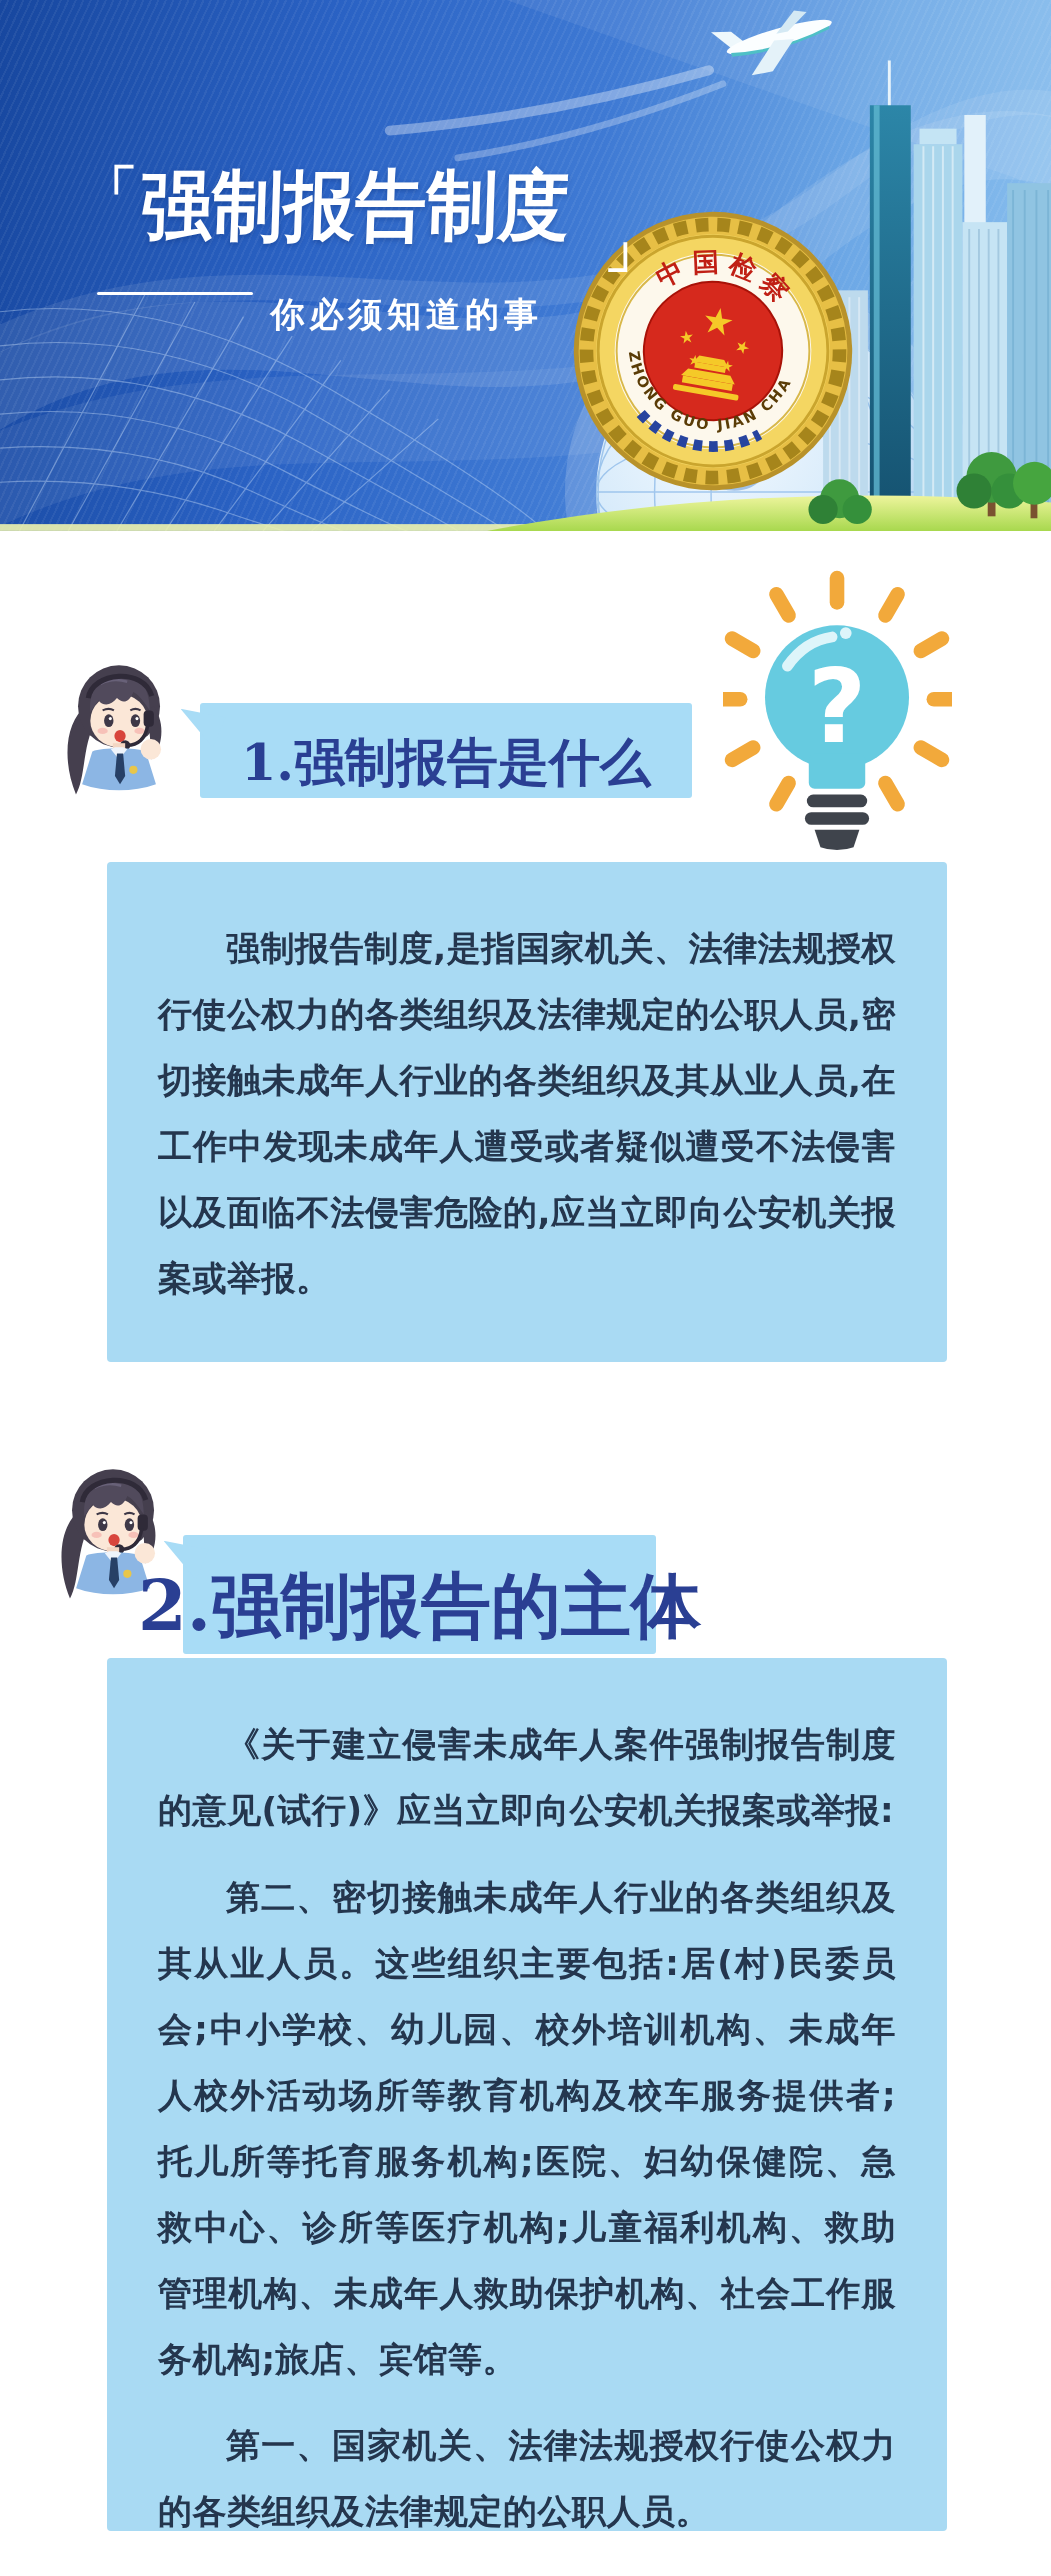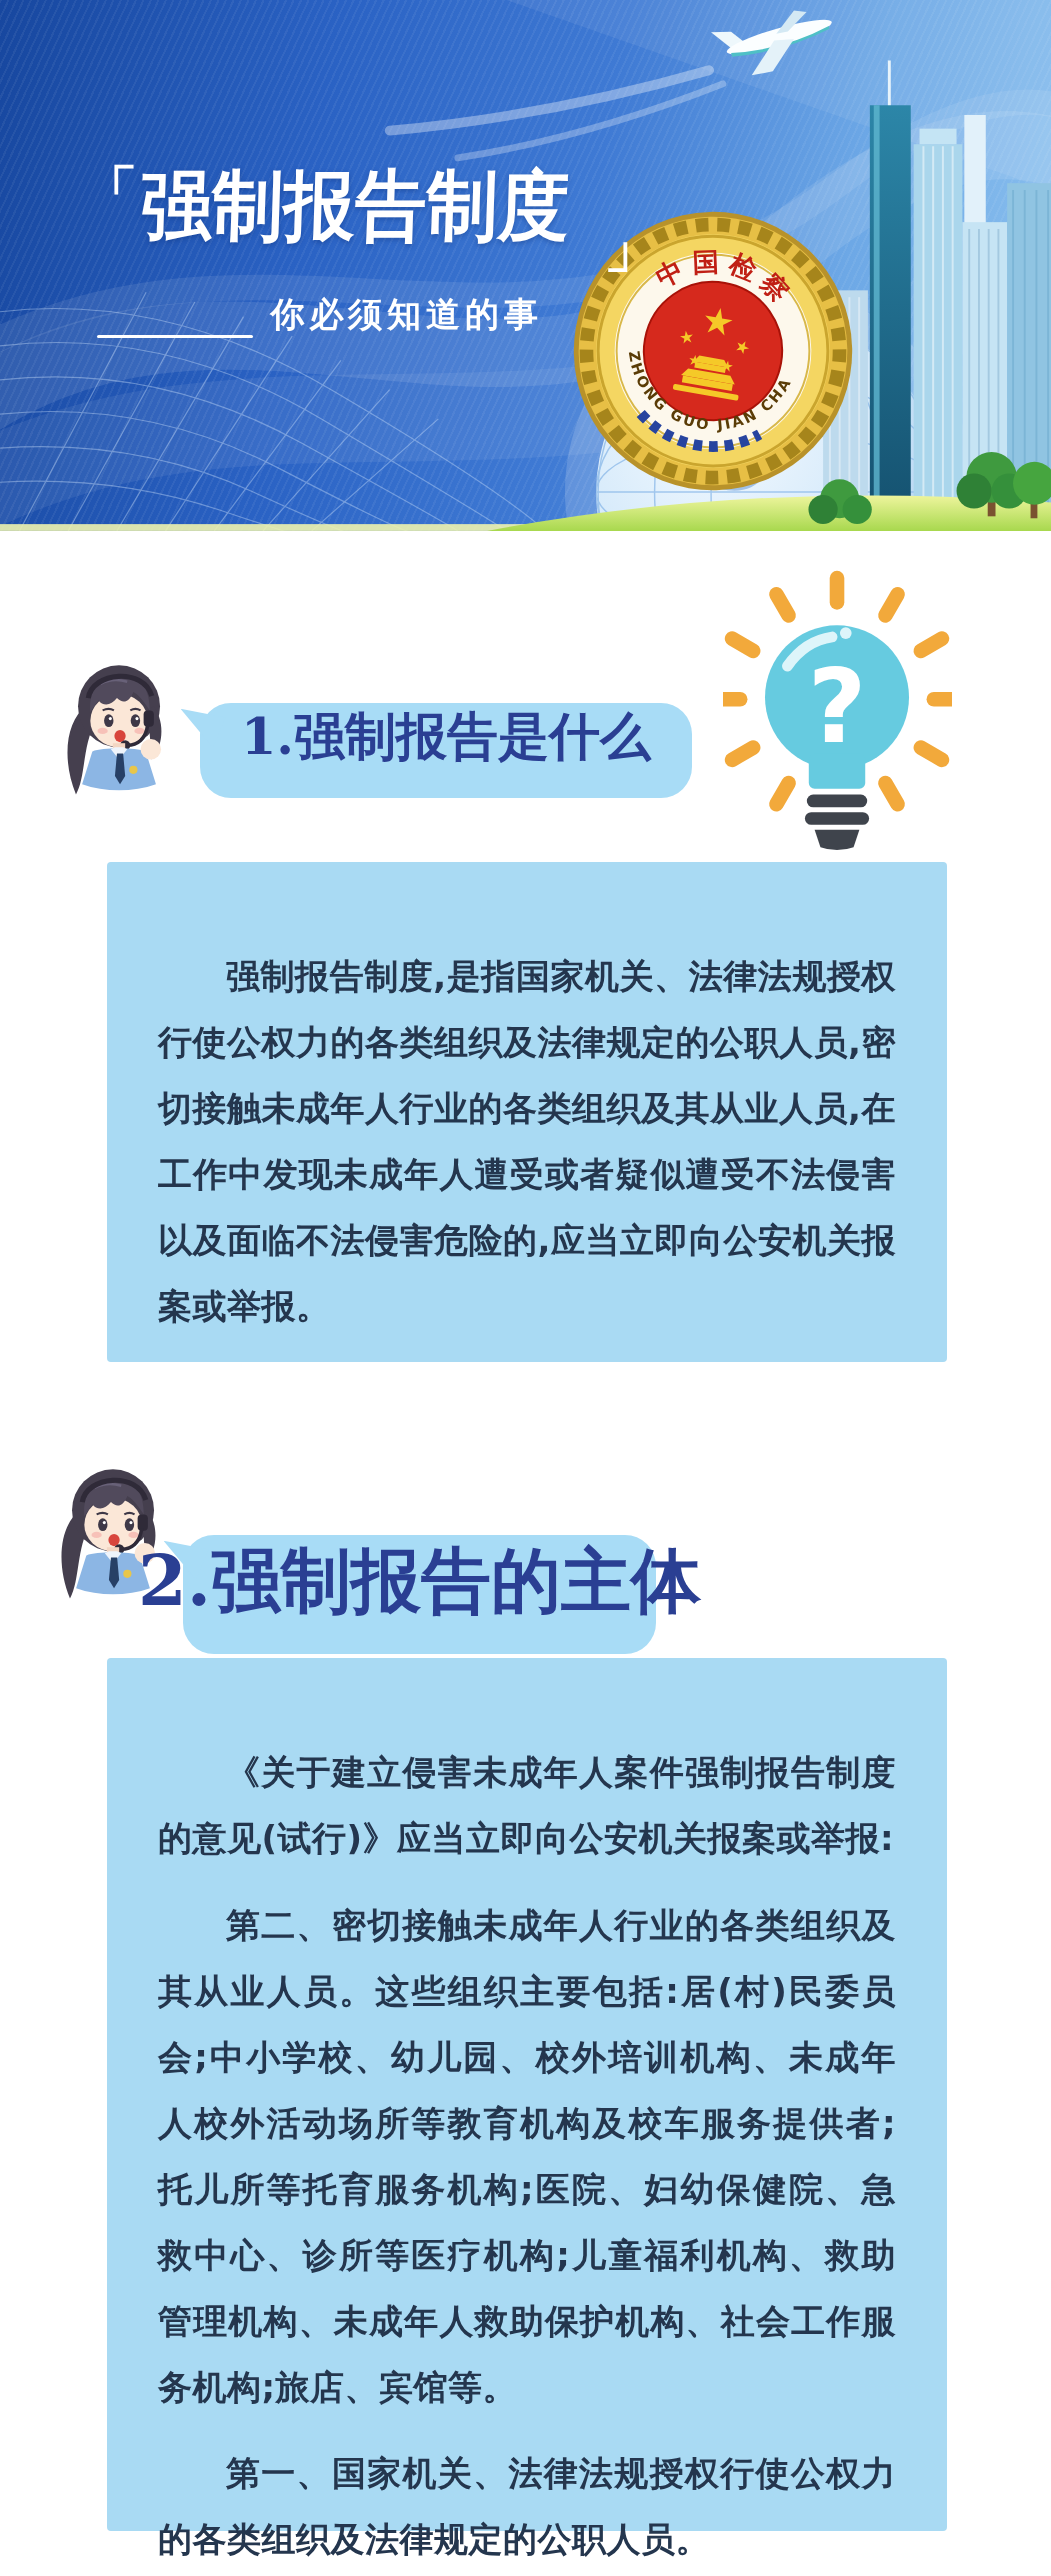"你必须知道的事" .subtitle { align-items: flex-end -> flex-start }
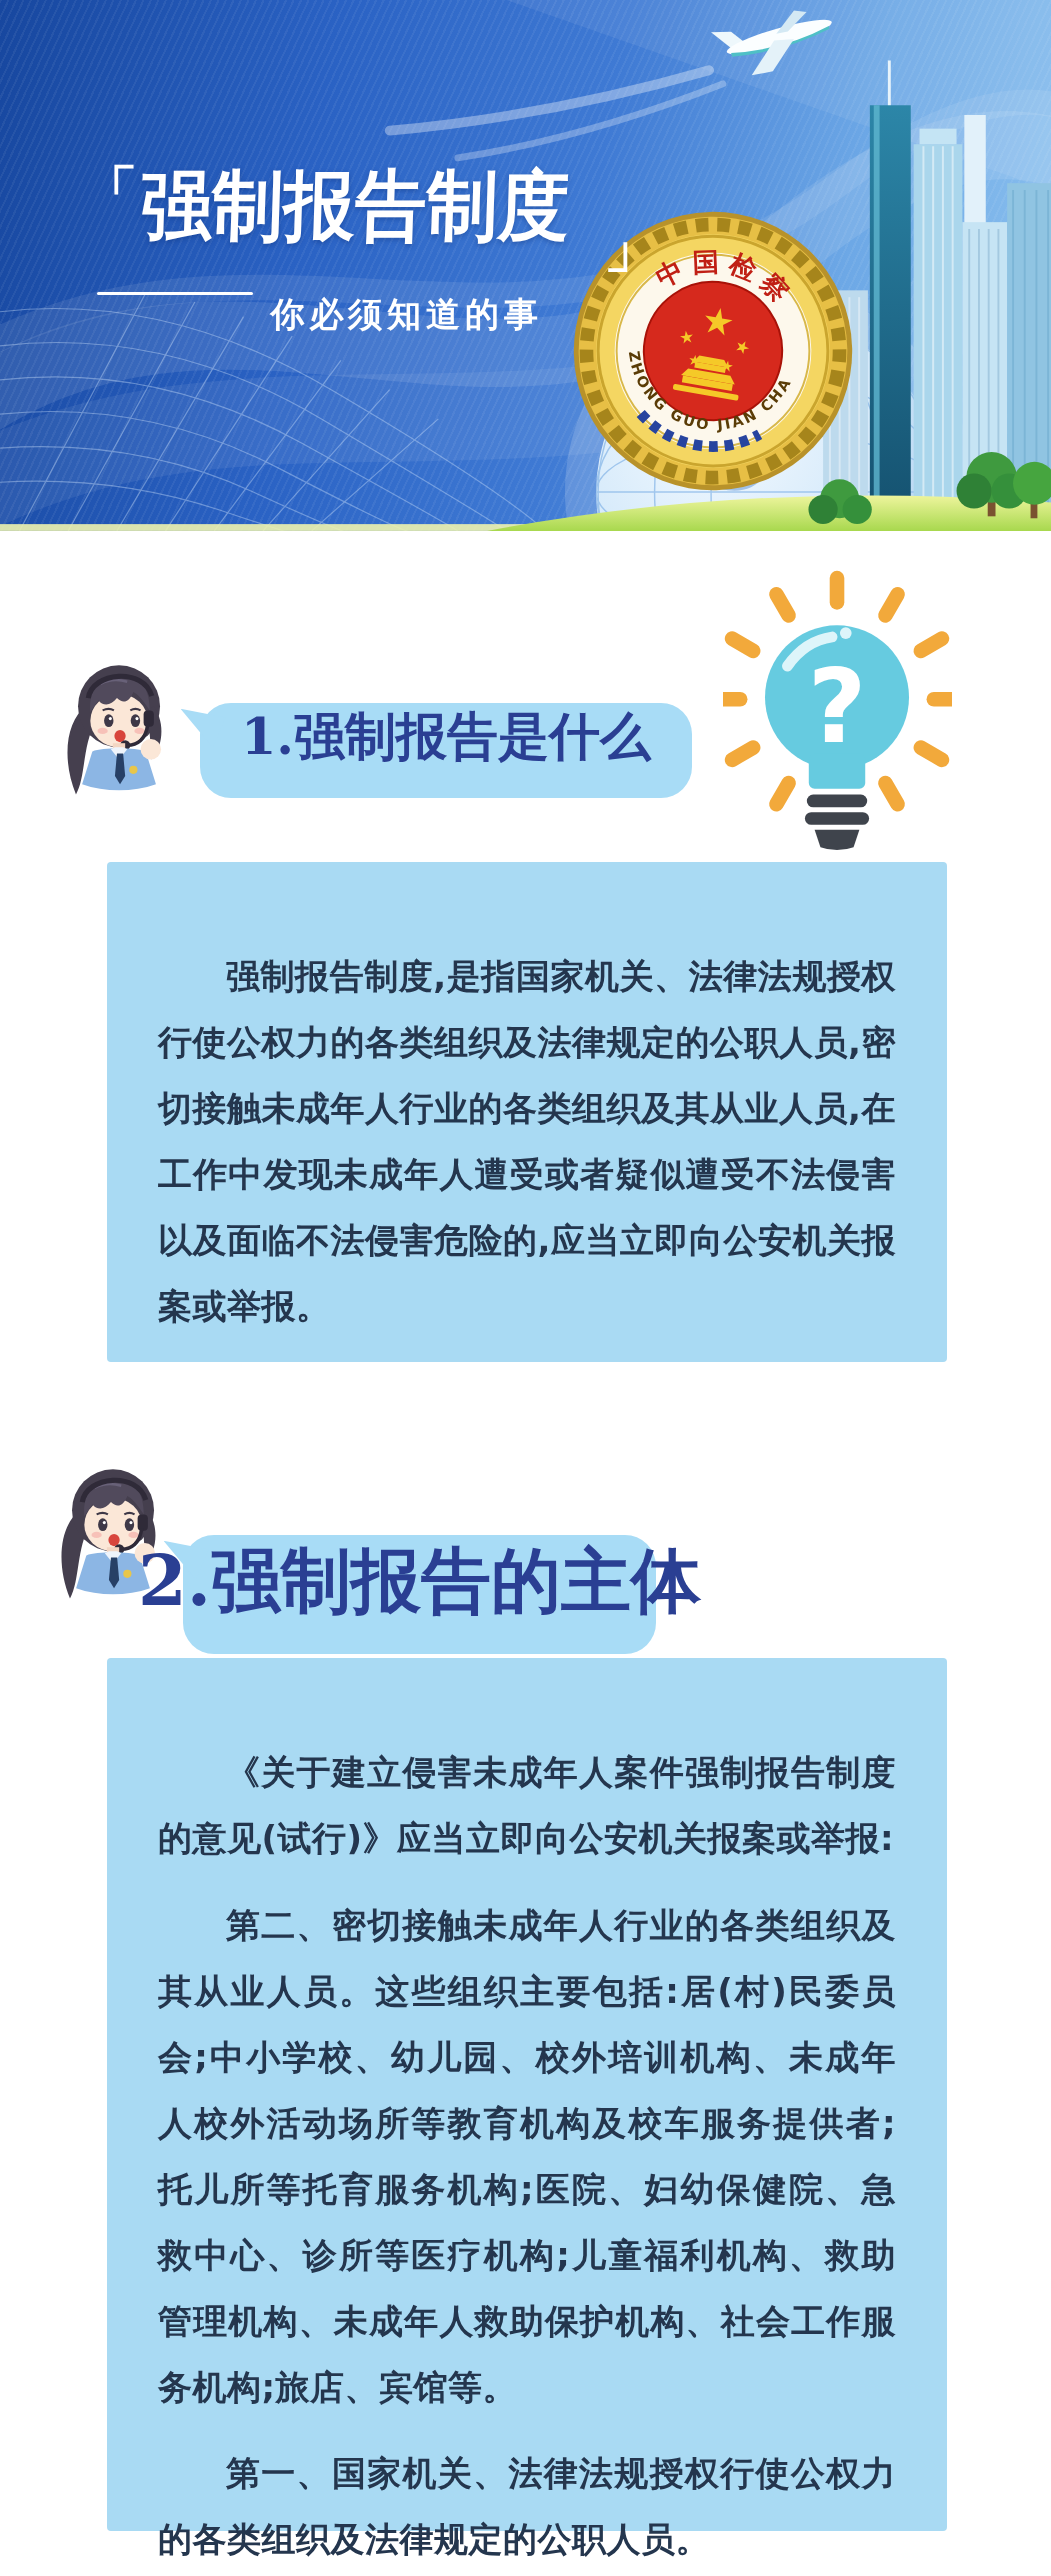"1.强制报告是什么" .bubble { align-items: flex-start -> flex-end; border-radius: 31px -> 3px }
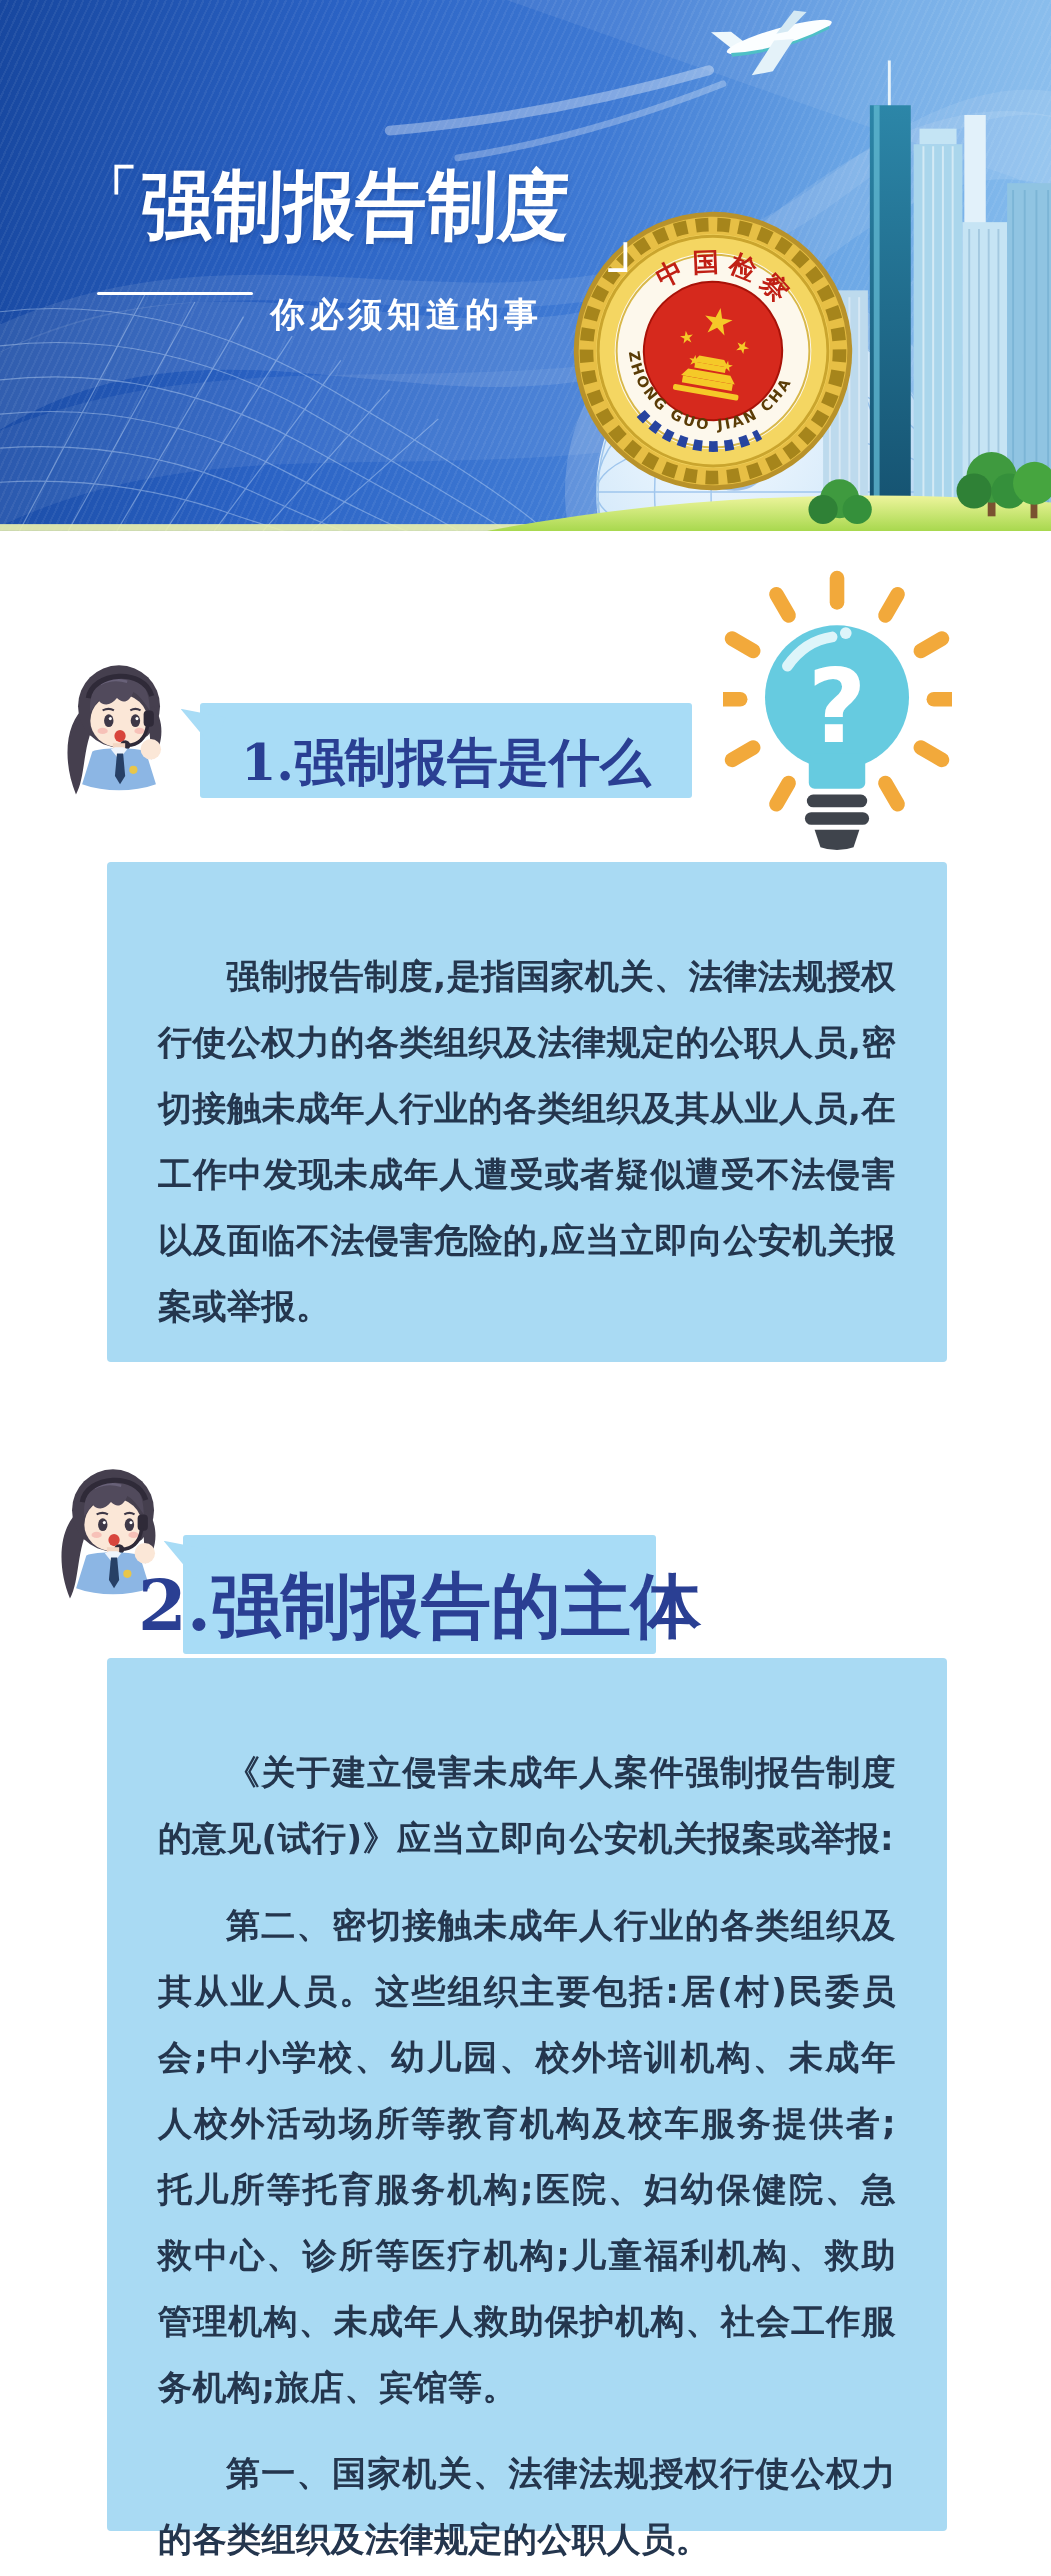"强制报告制度,是指国家机关、法律法规授权行使公权力的各类组织及法律规定的公职人员" .box { padding: 81px 51px 0 51px -> 53px 51px 0 51px }
